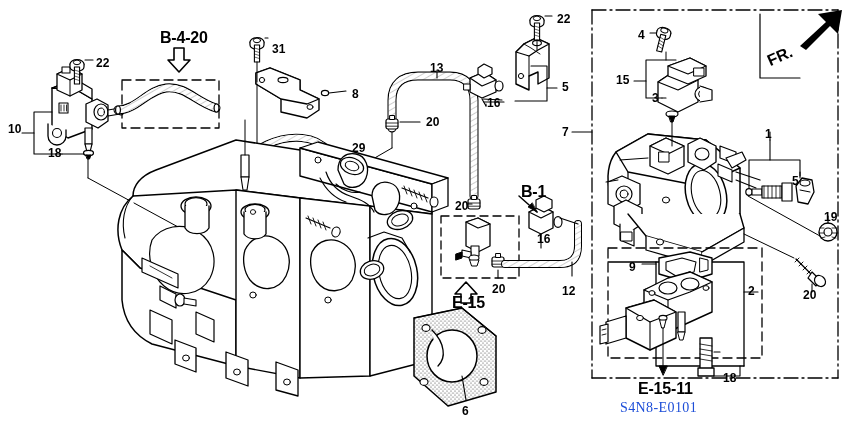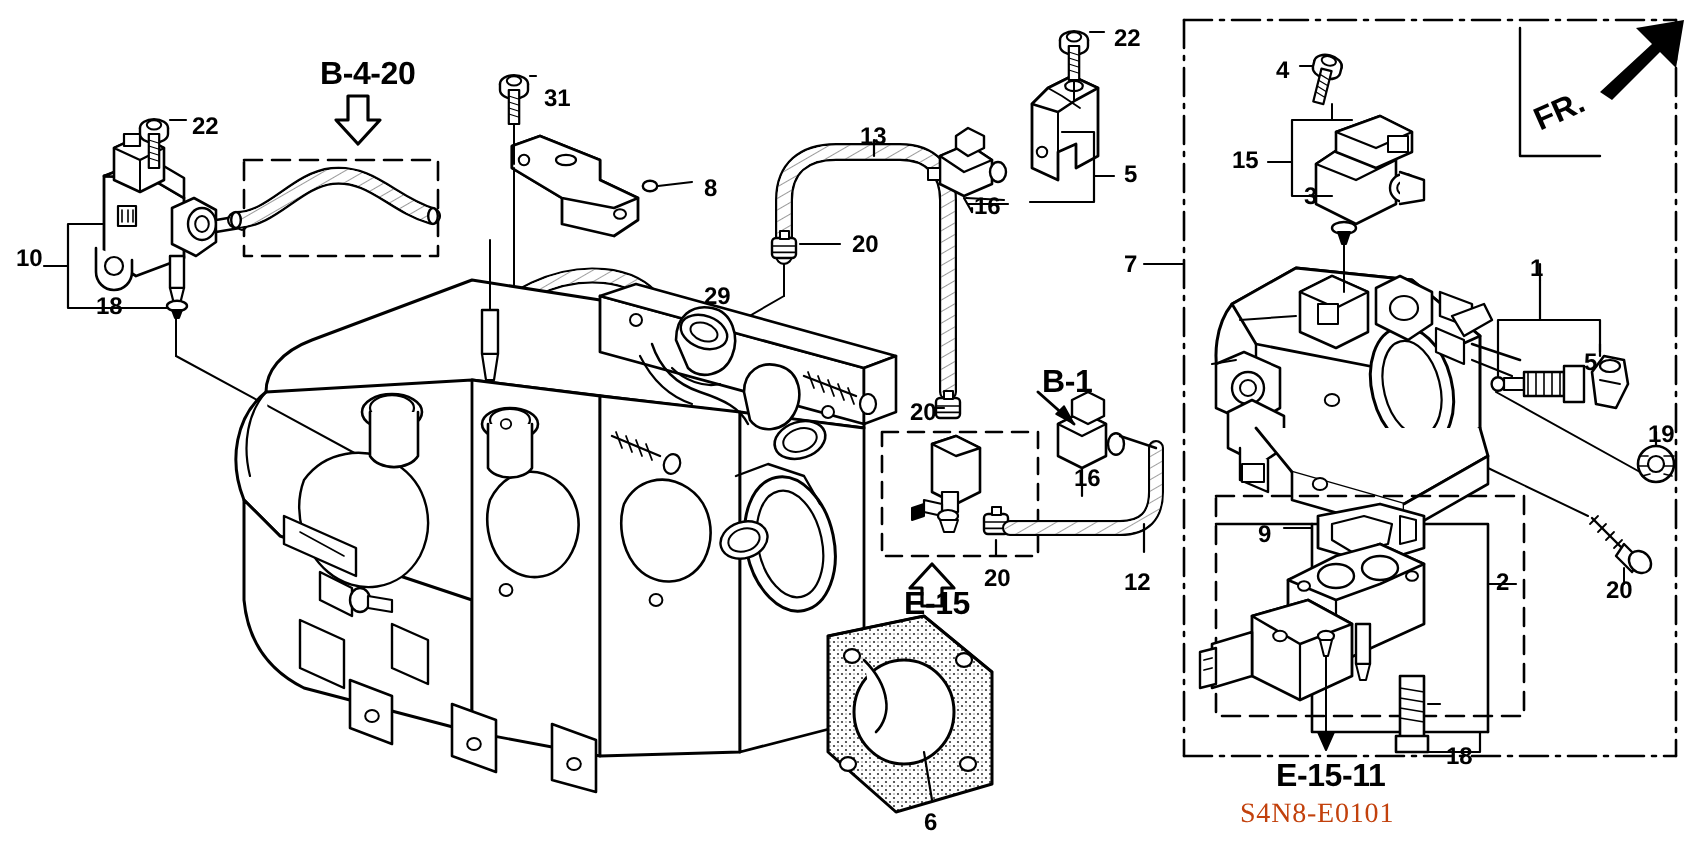"S4N8-E0101" .partno { color: #c2410c -> #1d4ed8 }
